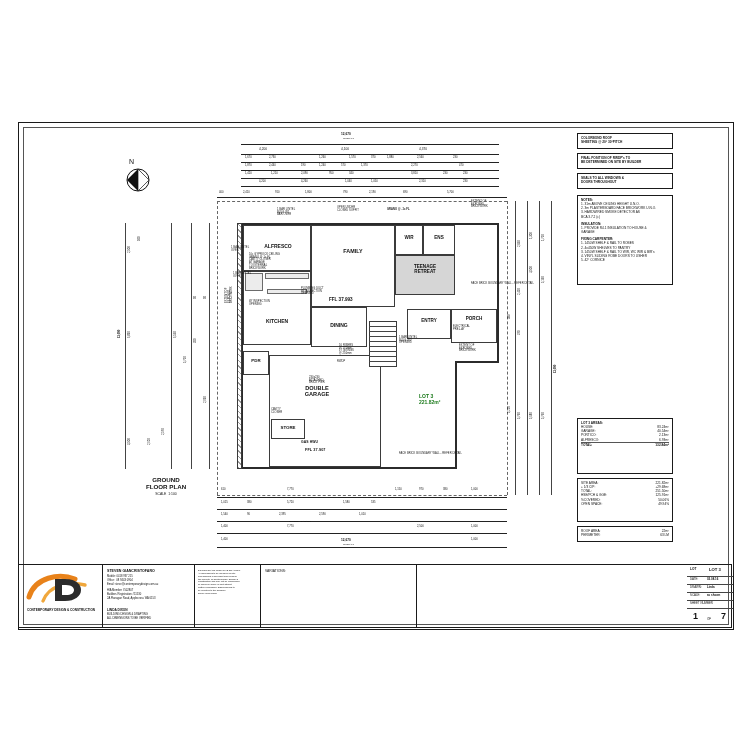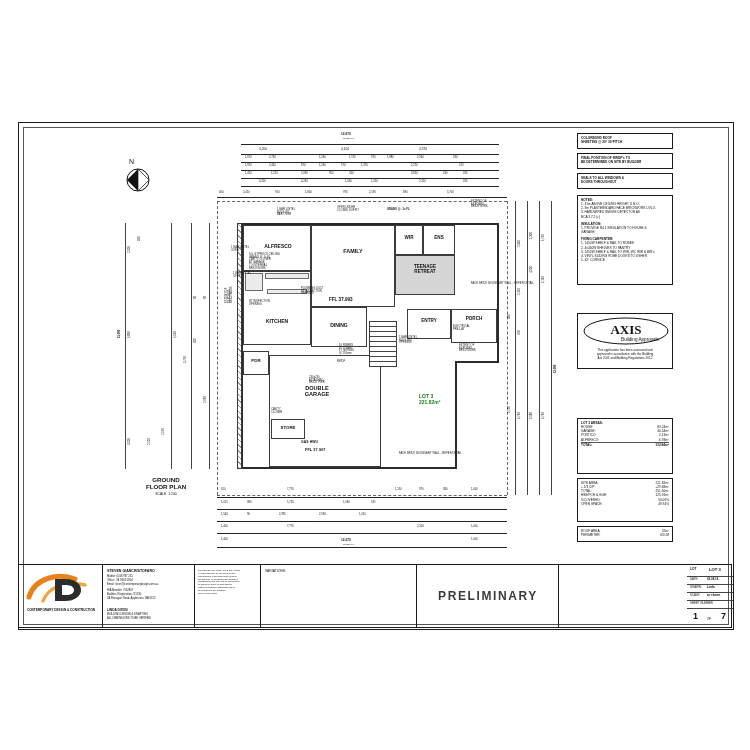"AXIS" div.axis-panel { html: <div> <svg> <ellipse></ellipse> <text>AXIS</text> <text>Building Approvals</text> </svg> <div>This application has been assessed and approved in accordance with the Building Act 2011 and Building Regulations 2012</div> </div> -> none }
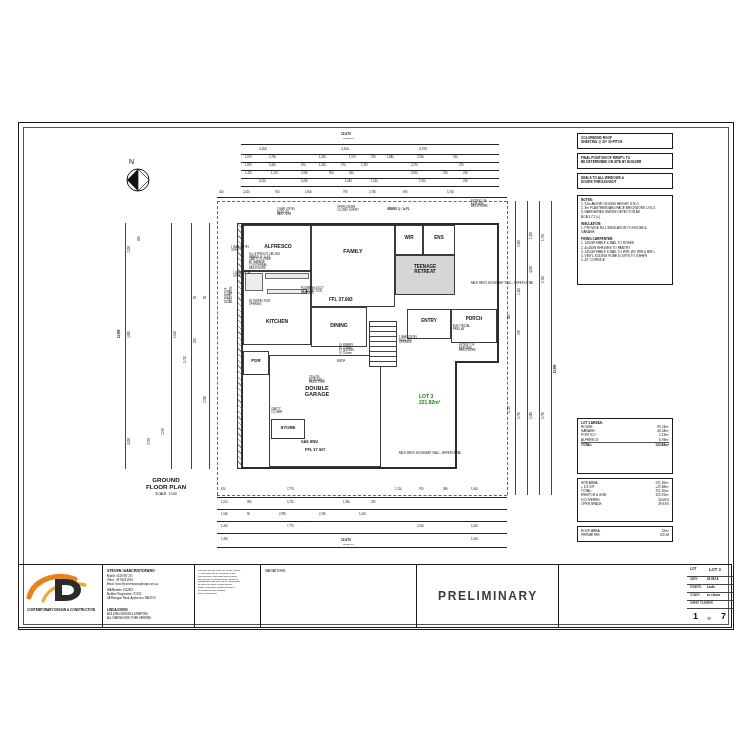"PRELIMINARY" div.tbcell { html: <div> <div>PRELIMINARY</div> </div> -> none }
